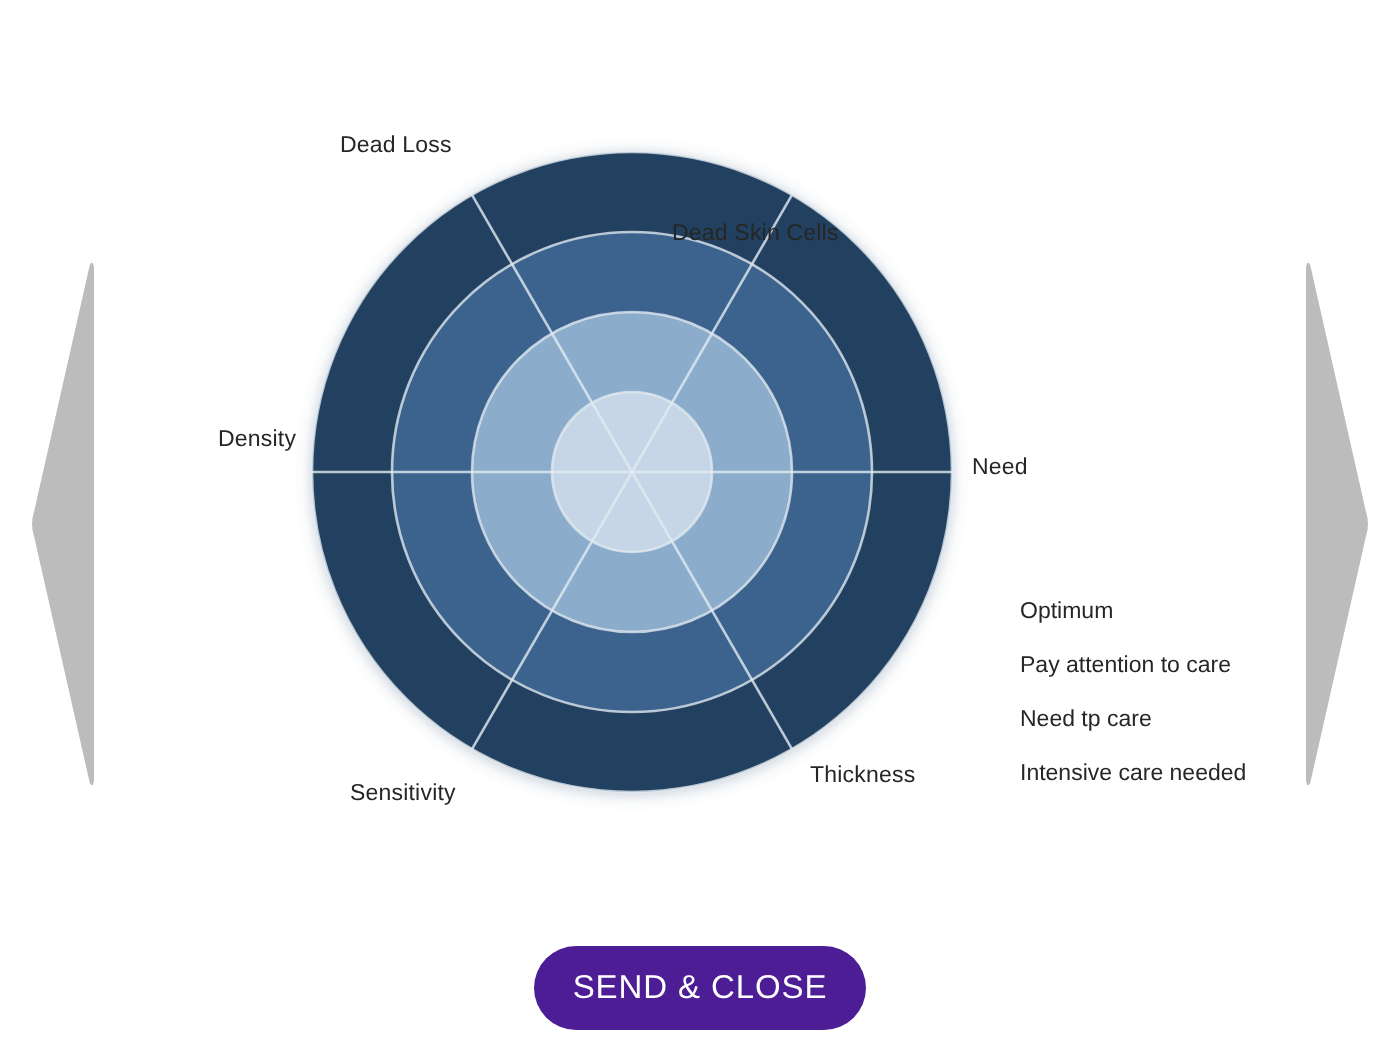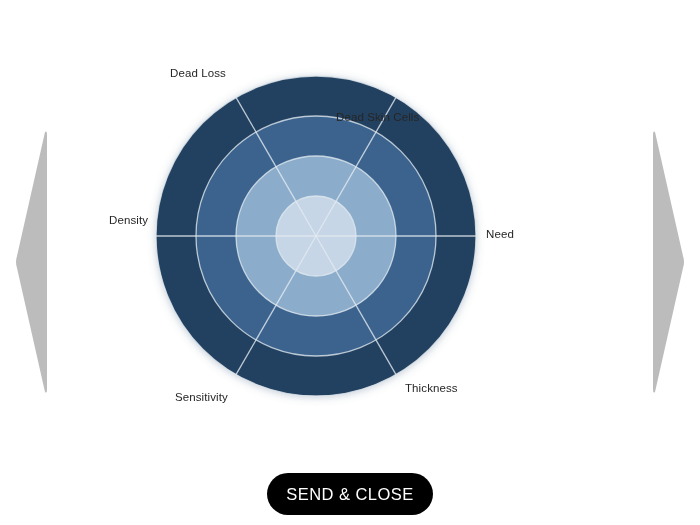"Optimum" div { html: none -> <div> <div>Optimum</div> <div>Pay attention to care</div> <div>Need tp care</div> <div>Intensive care needed</div> </div> }
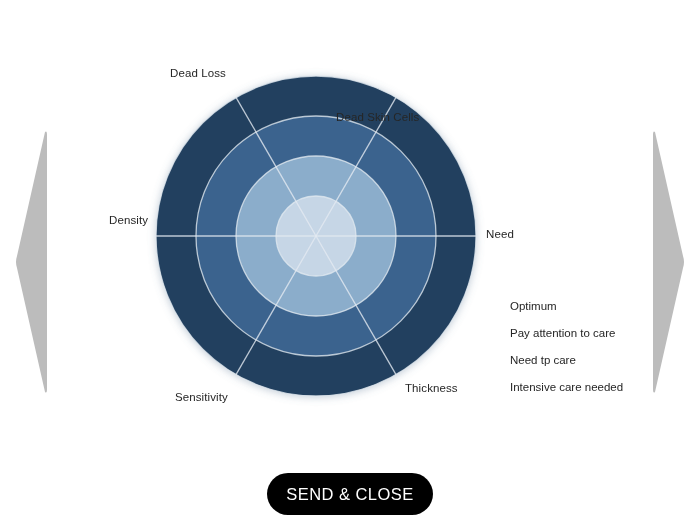"SEND & CLOSE" #send-close-button { background: #000000 -> #4c1d95 }
